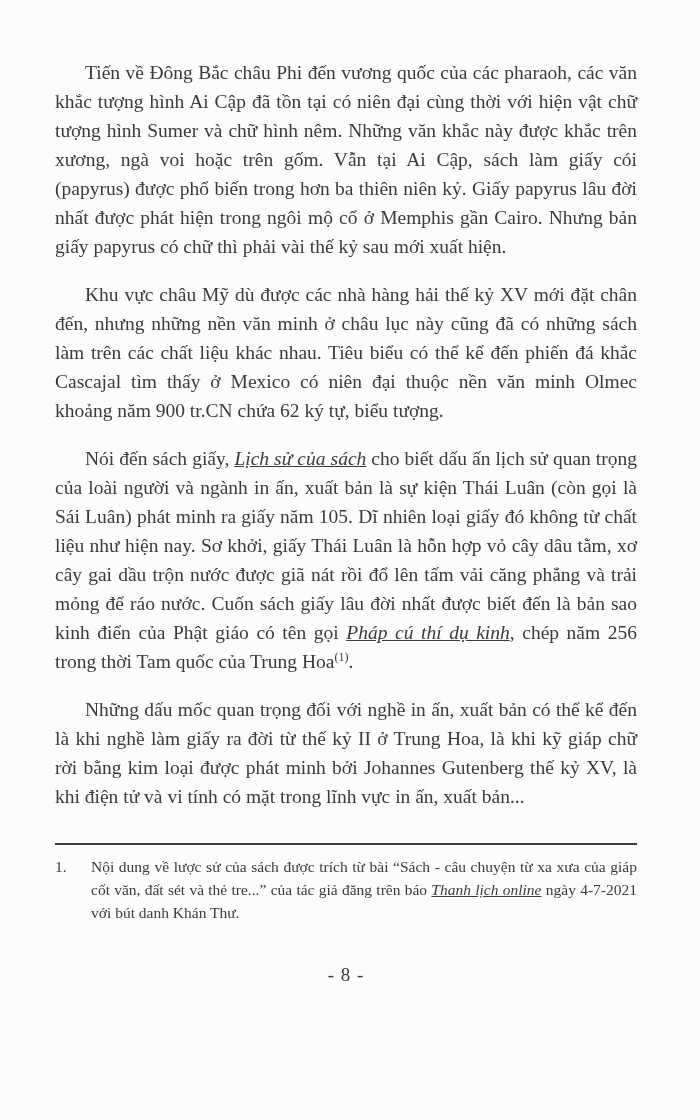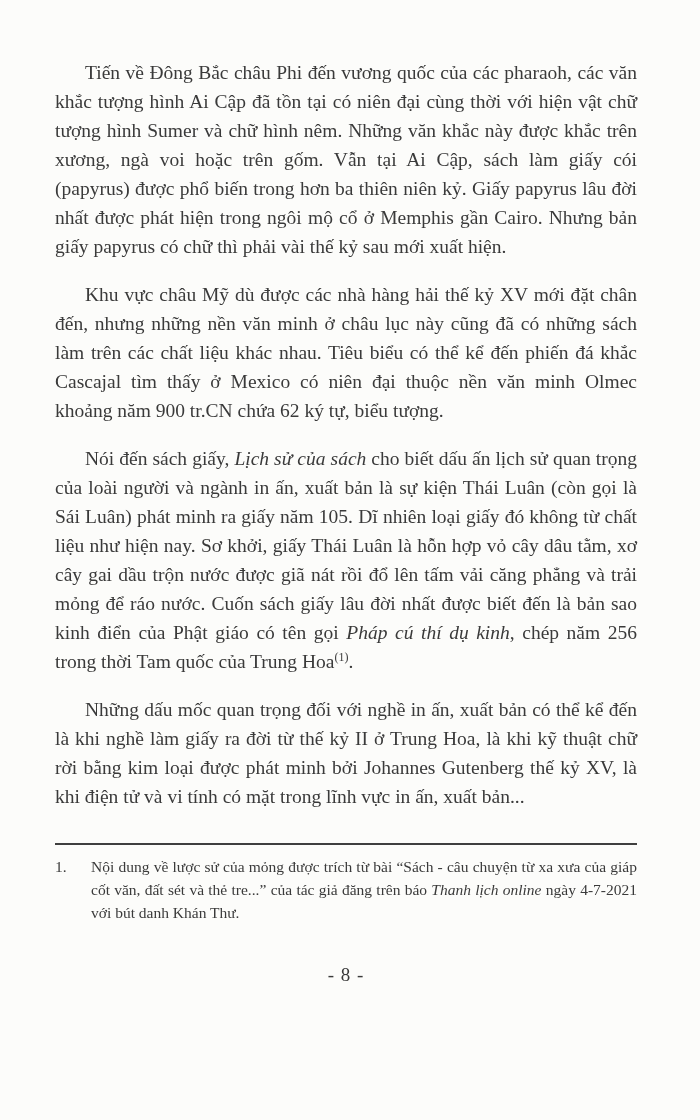"Lịch sử của sách" .italic { text-decoration: none -> underline }
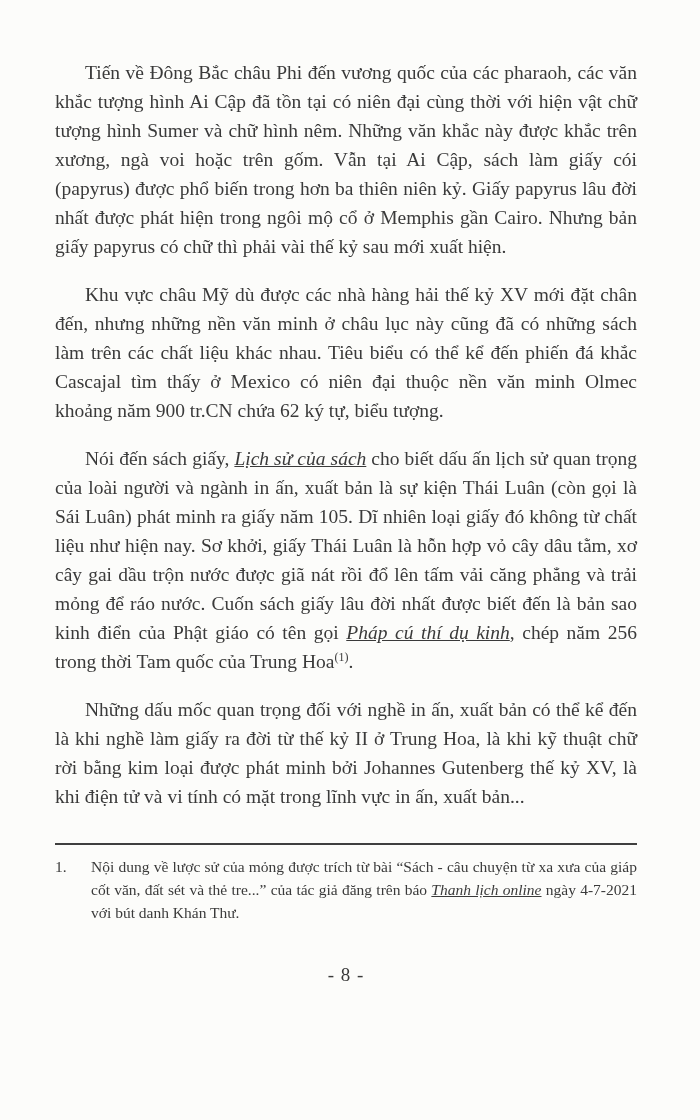"Những dấu mốc quan trọng" span { text: thuật -> giáp }
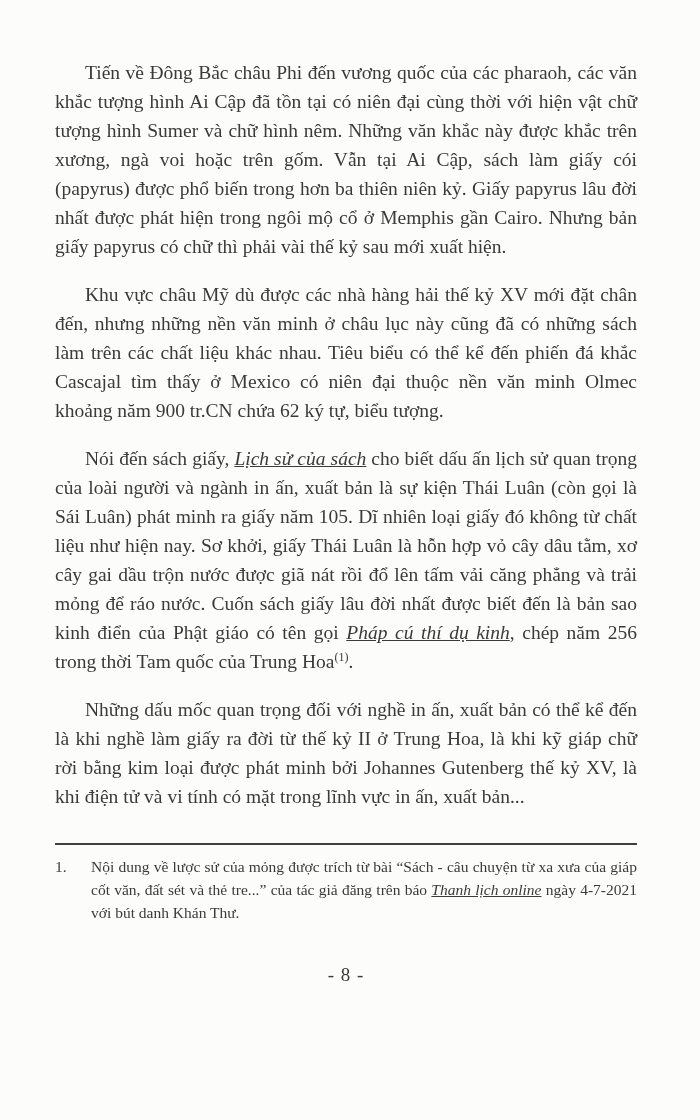"Nội dung về lược sử" span { text: mỏng -> sách }
